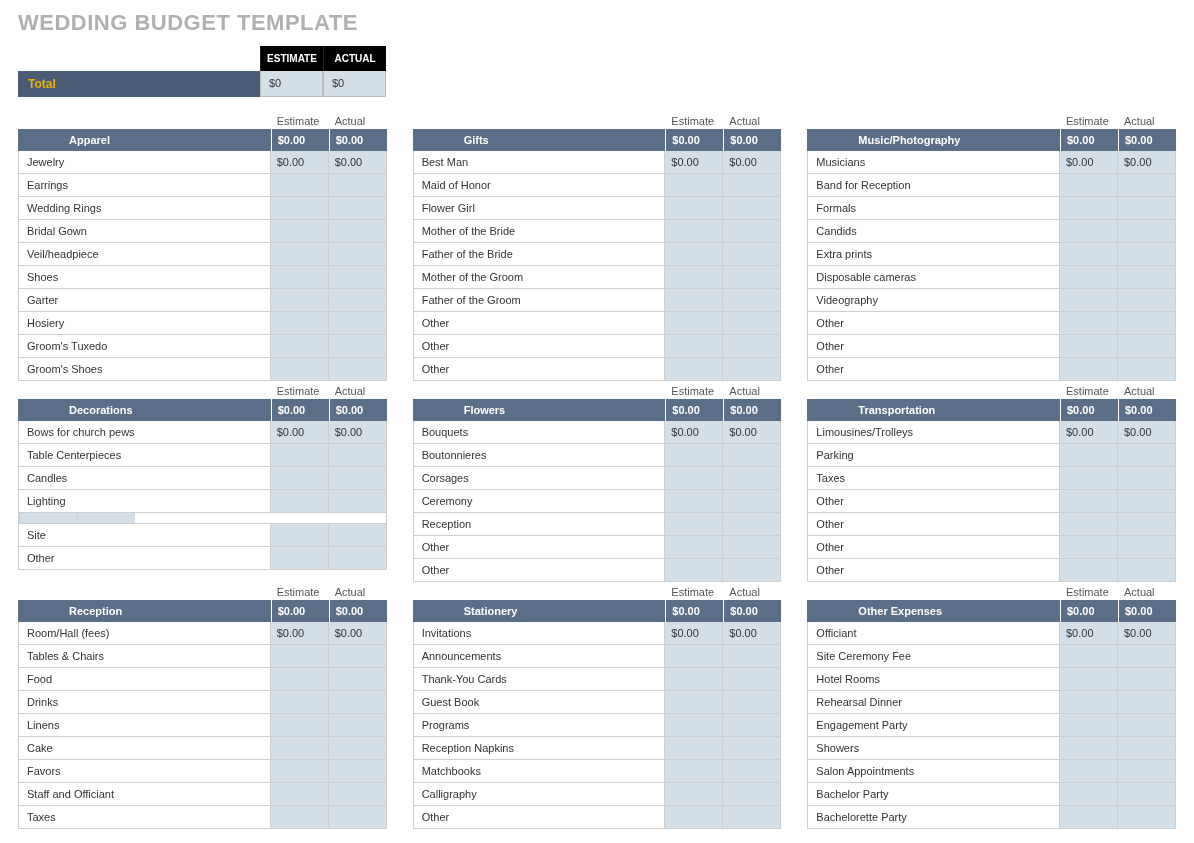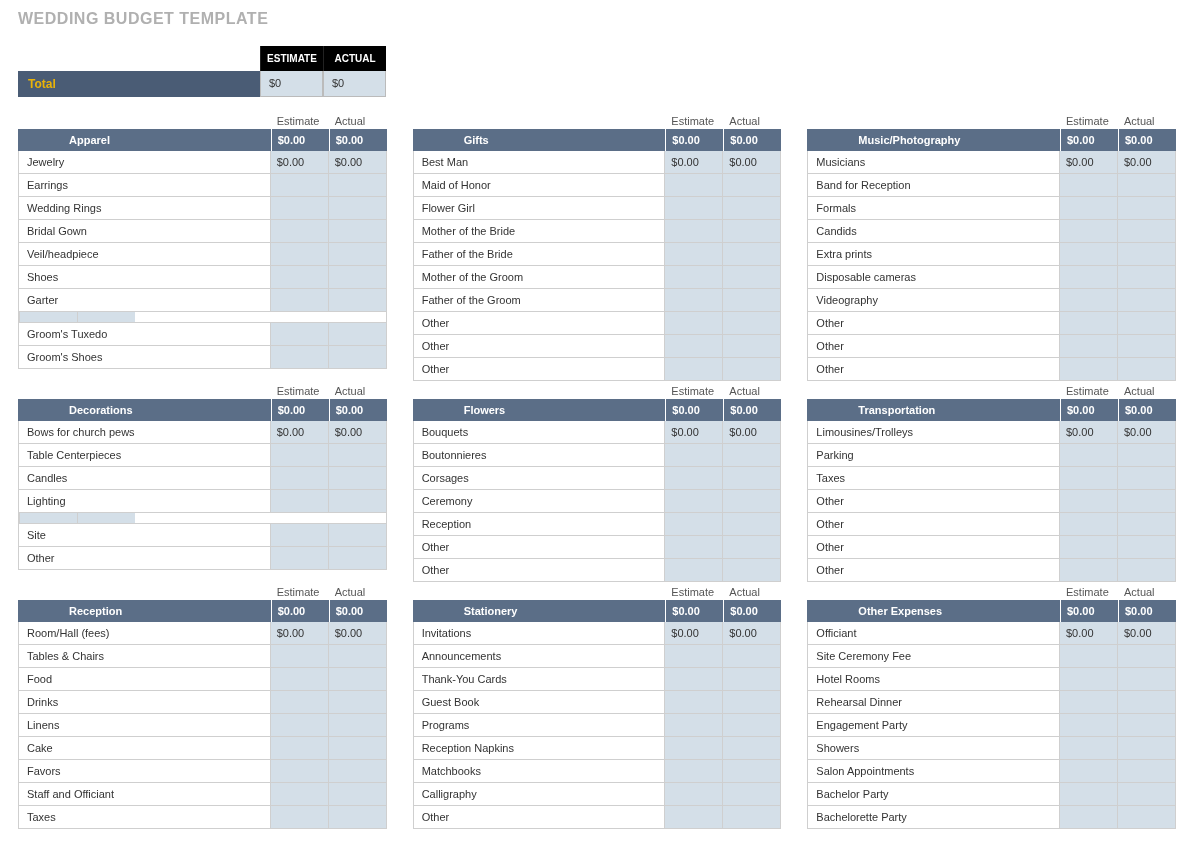"WEDDING BUDGET TEMPLATE" .title { font-size: 16px -> 22px; margin-bottom: 18px -> 10px }
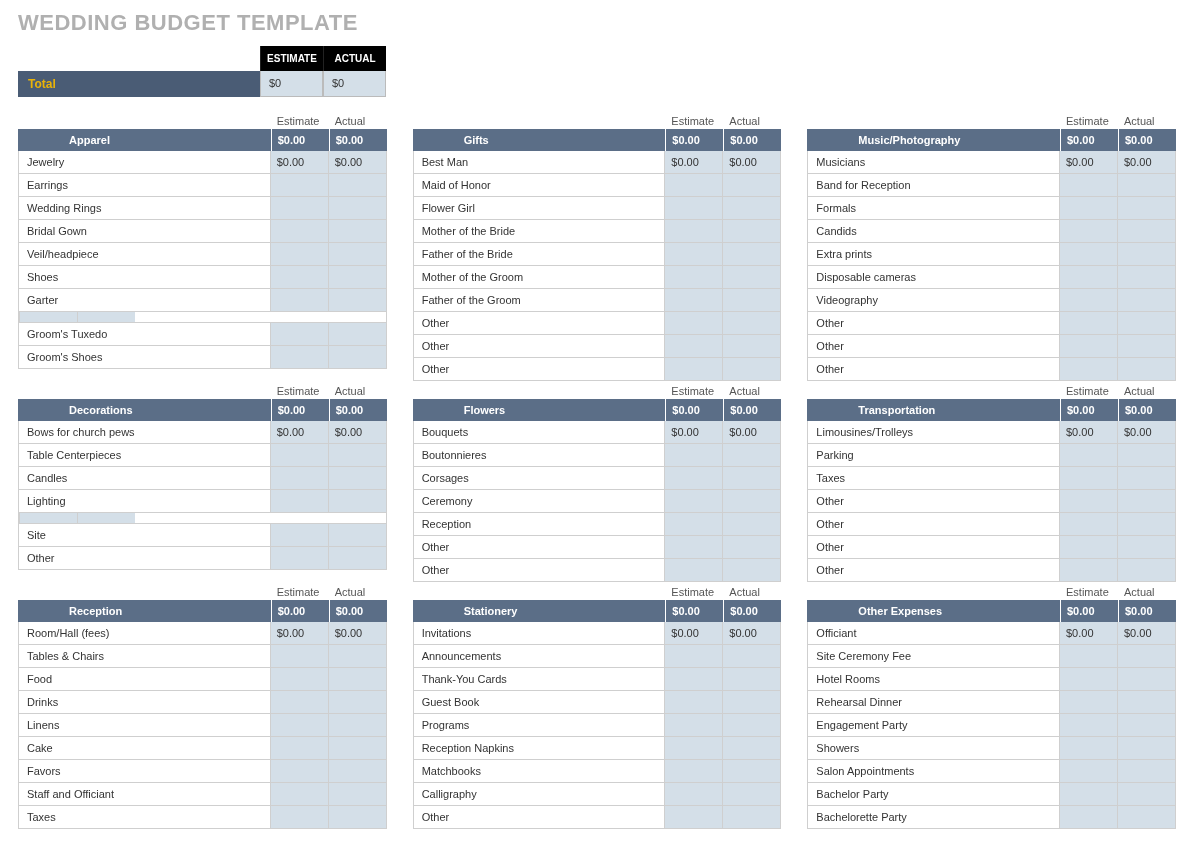"Hosiery" div.rname { html: none -> <div>Hosiery</div> }
